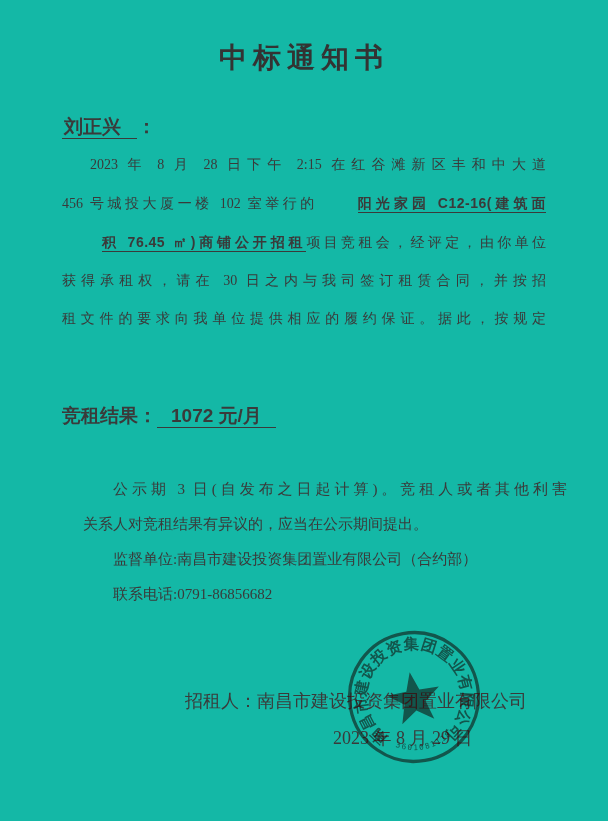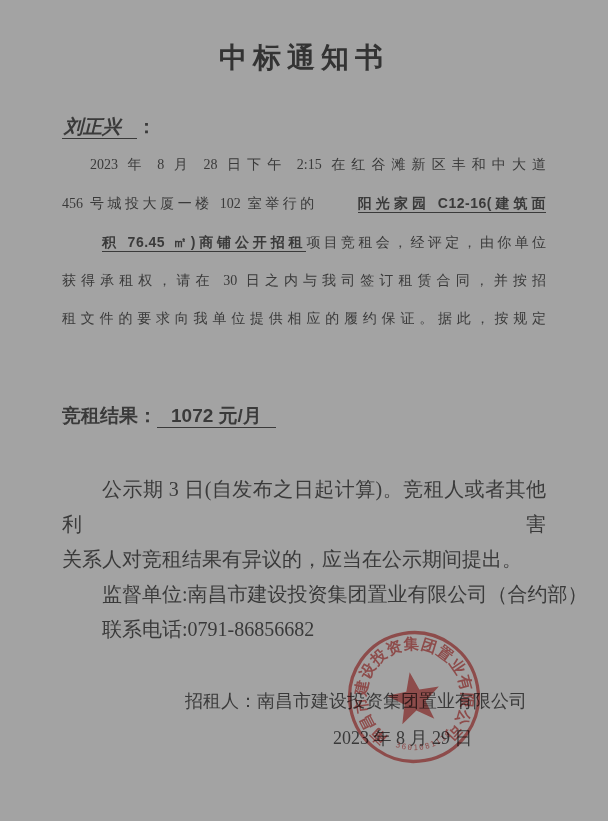"中标通知书" .page { background: #a3a3a3 -> #14b8a6 }
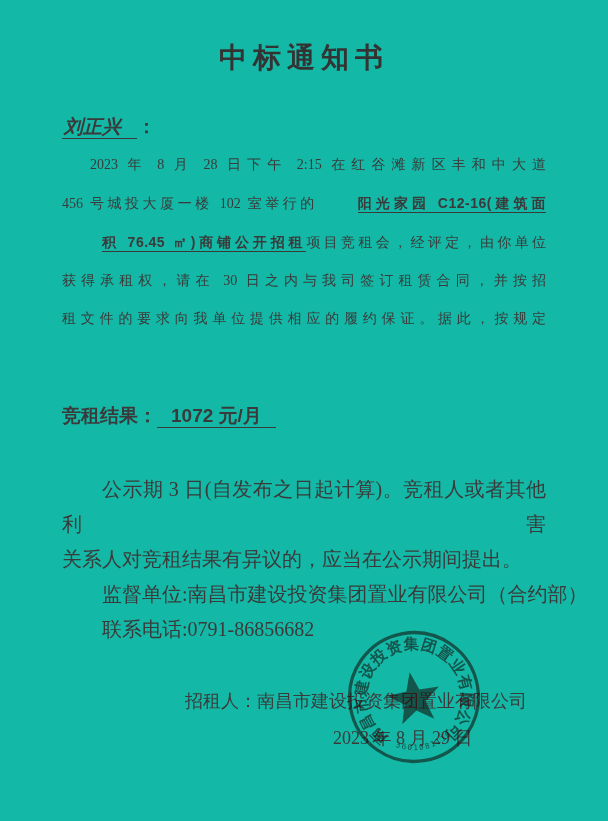"刘正兴" .addressee .name { font-style: italic -> none }
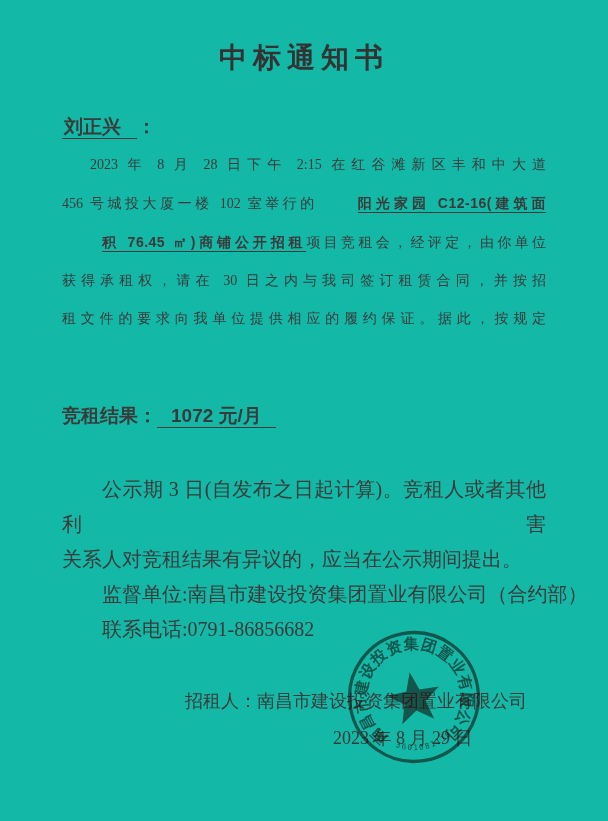"公示期 3 日(自发布之日起计算)。竞租人或者其他利害" .notice-par { font-size: 20px -> 15px; margin-left: none -> 21px }
